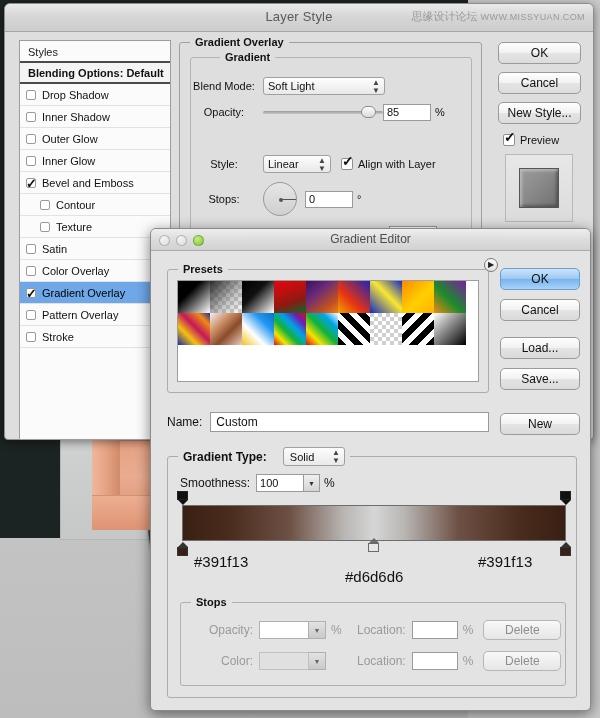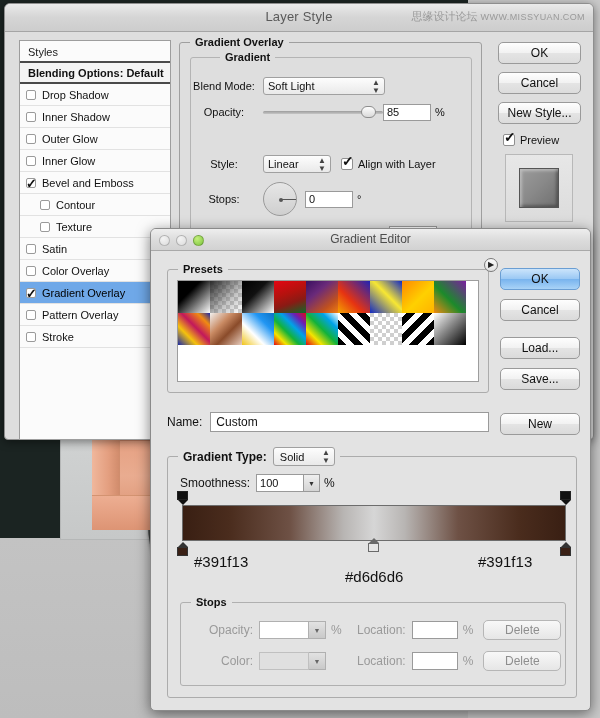"Gradient Type:" #type-legend { gap: 6px -> 16px }
